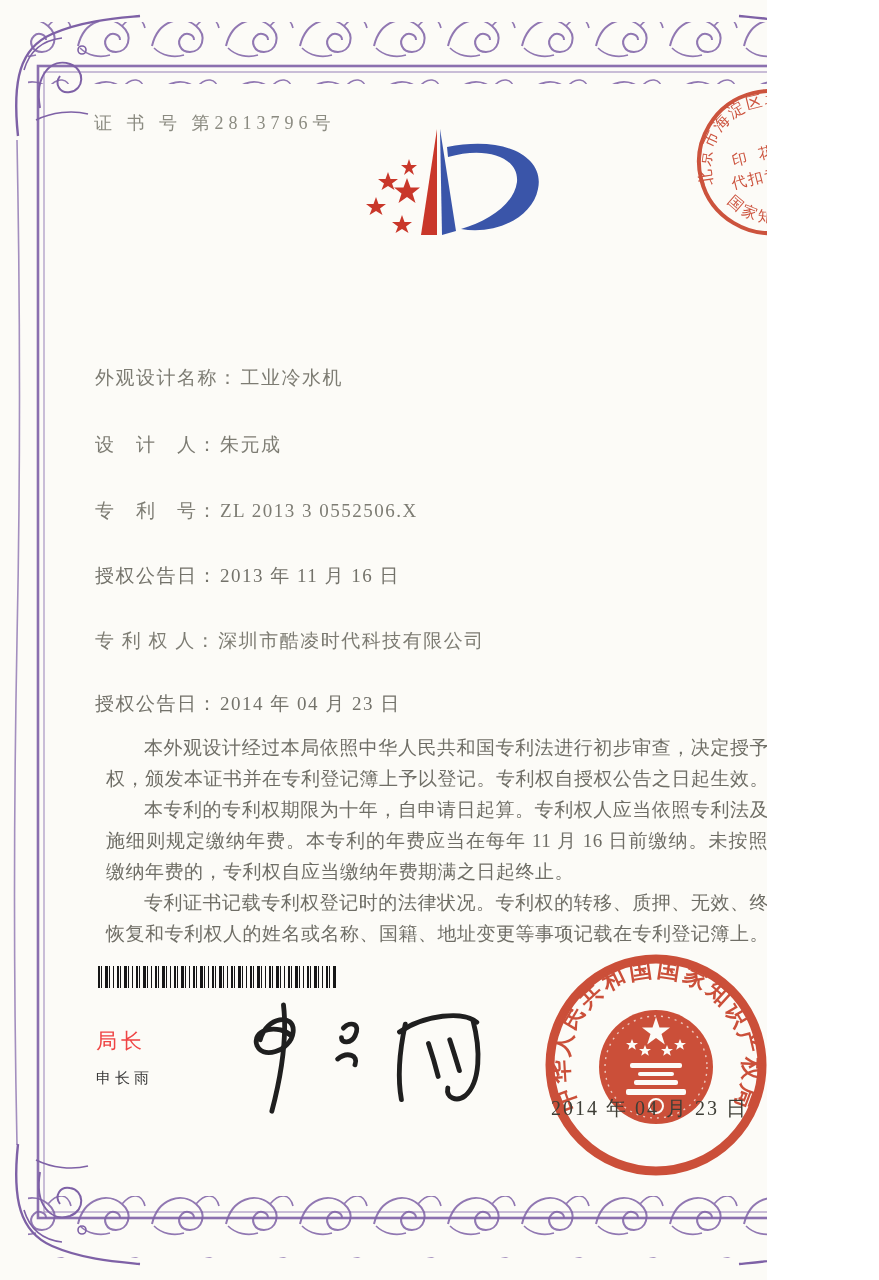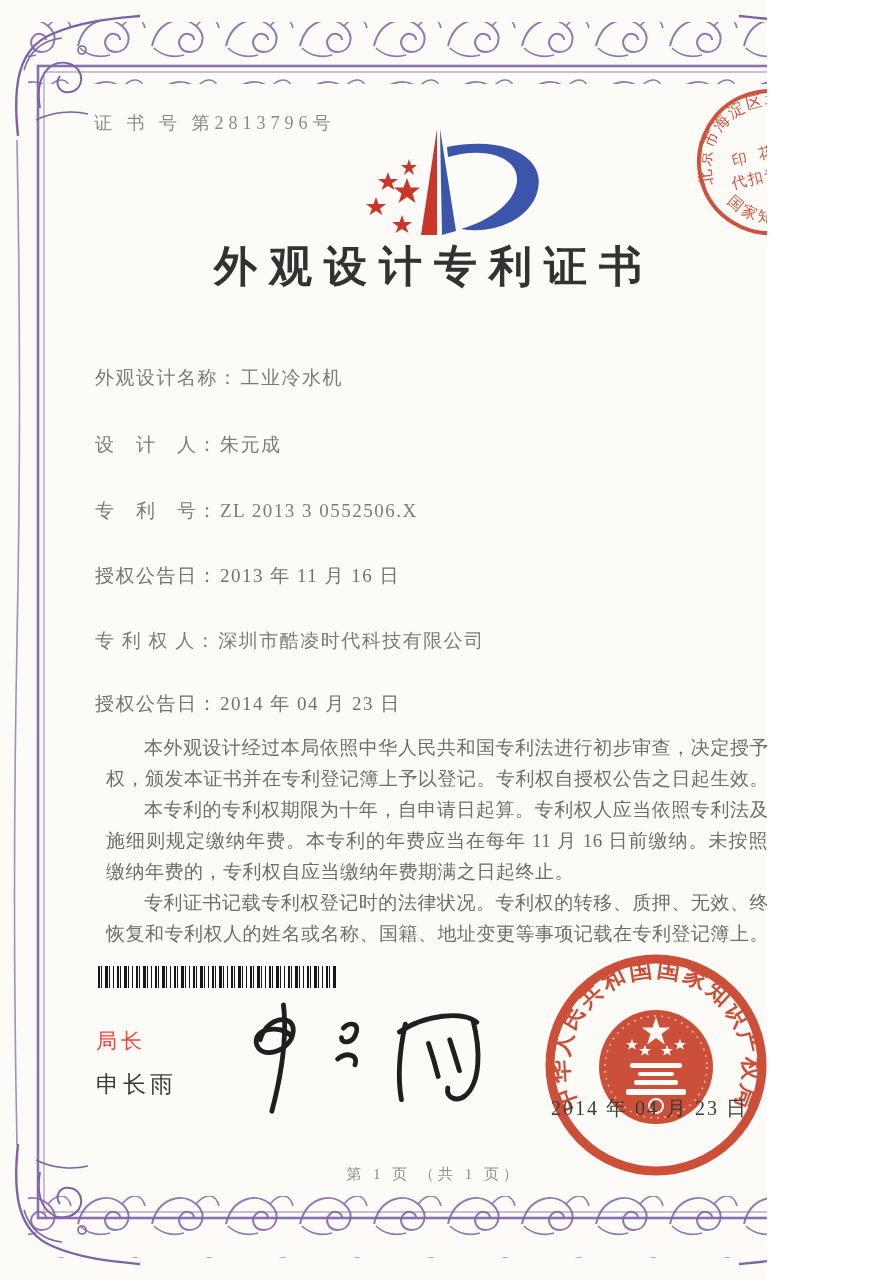"外观设计专利证书" div.title { html: <div>外观设计专利证书</div> -> none }
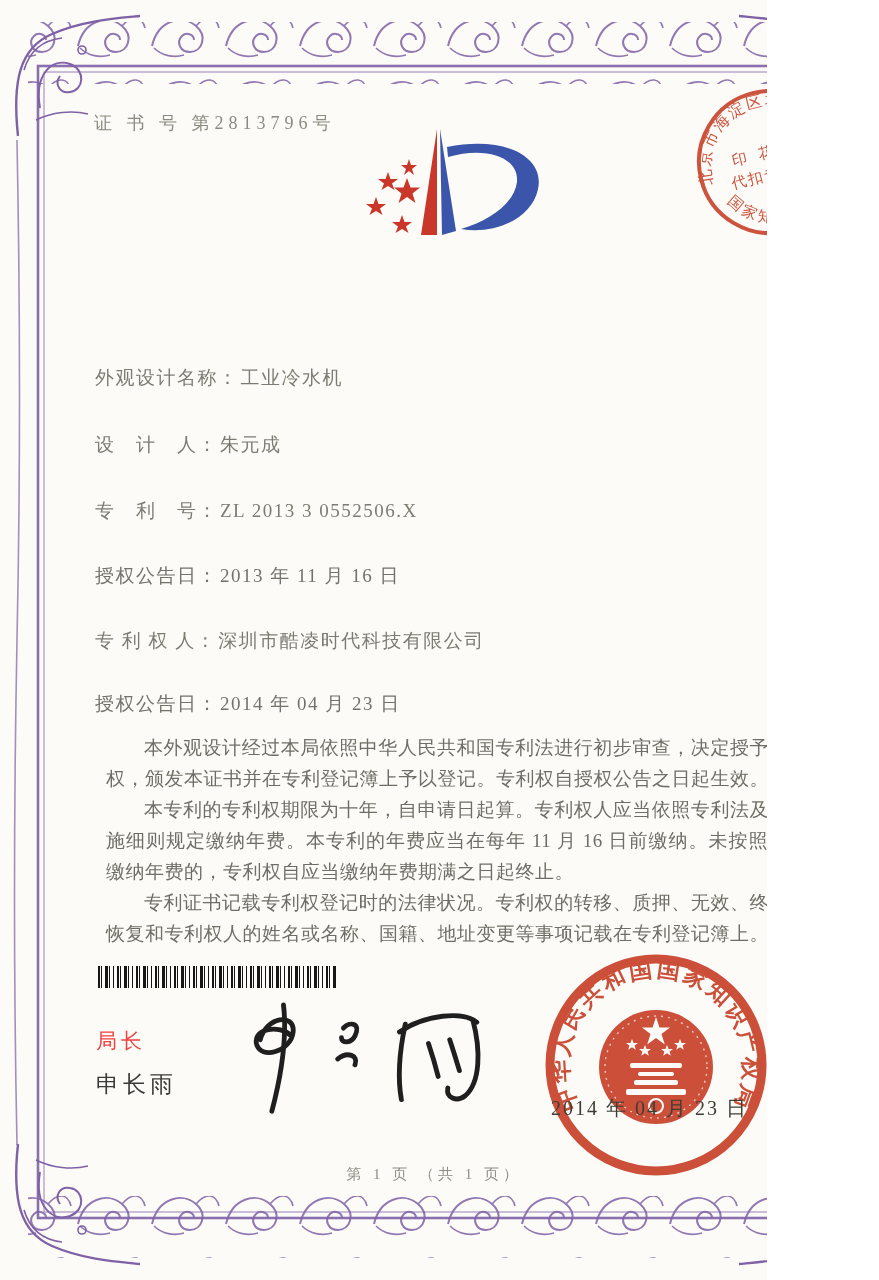"申长雨" .sign-name { font-size: 23px -> 15px }
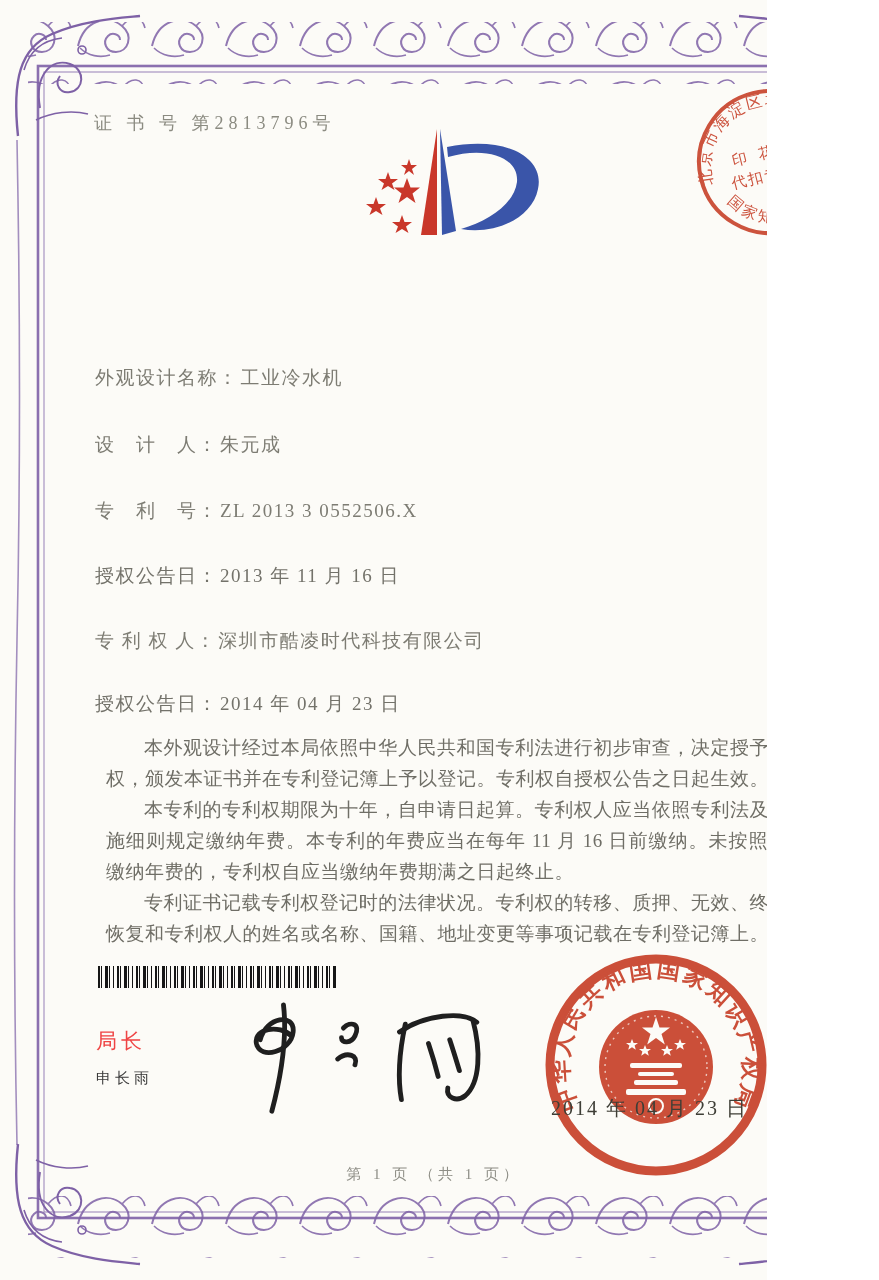"第 1 页 （共 1" div.footer { html: <div>第 1 页 （共 1 页）</div> -> none }
